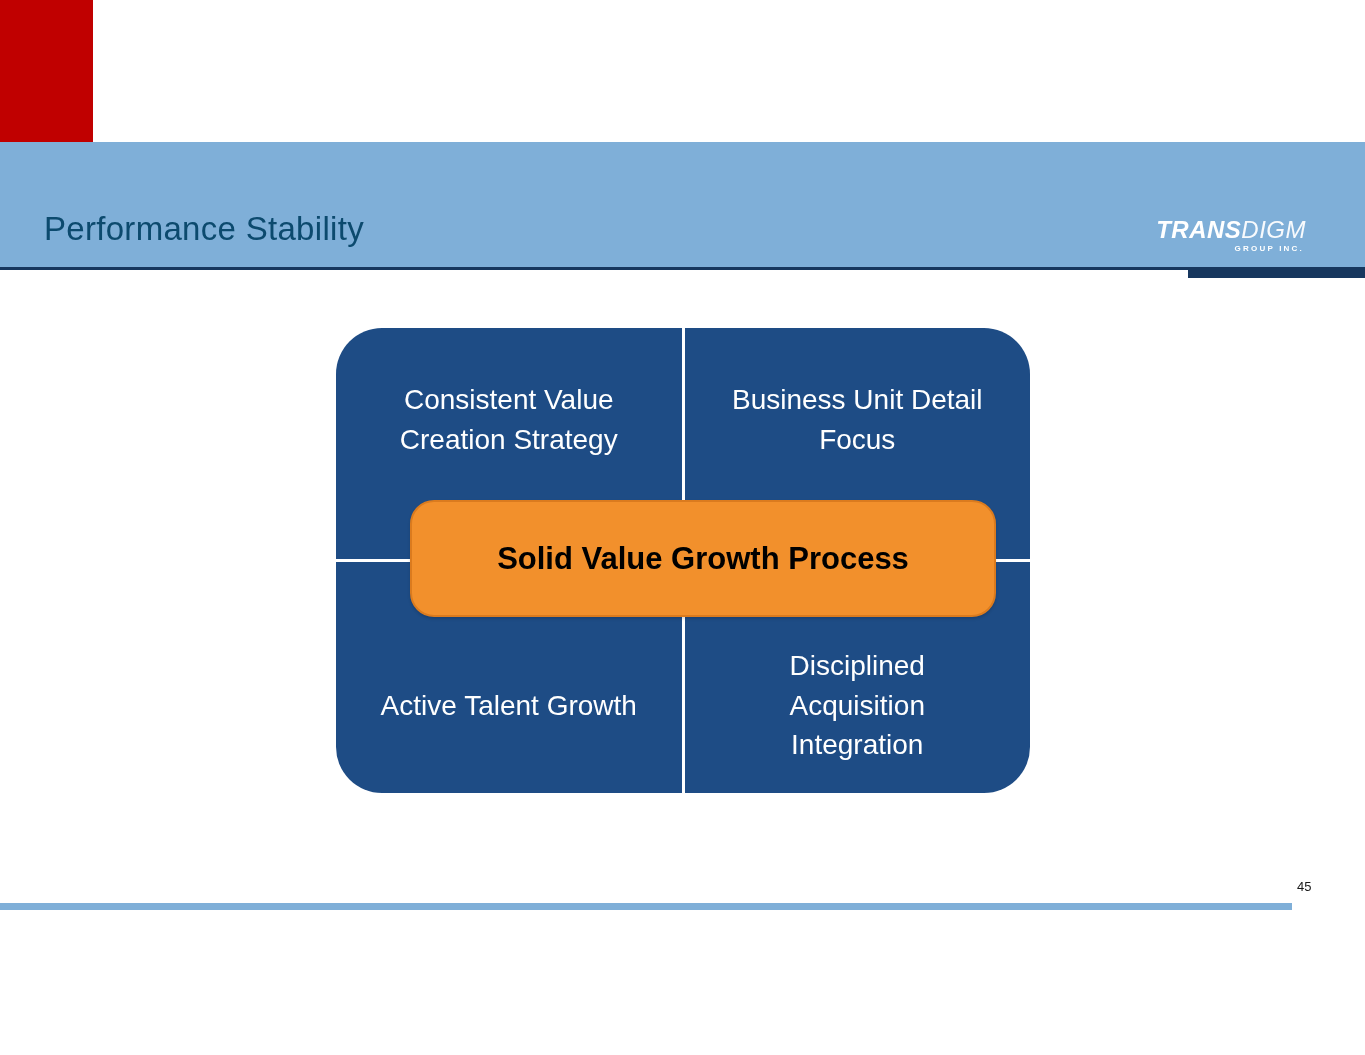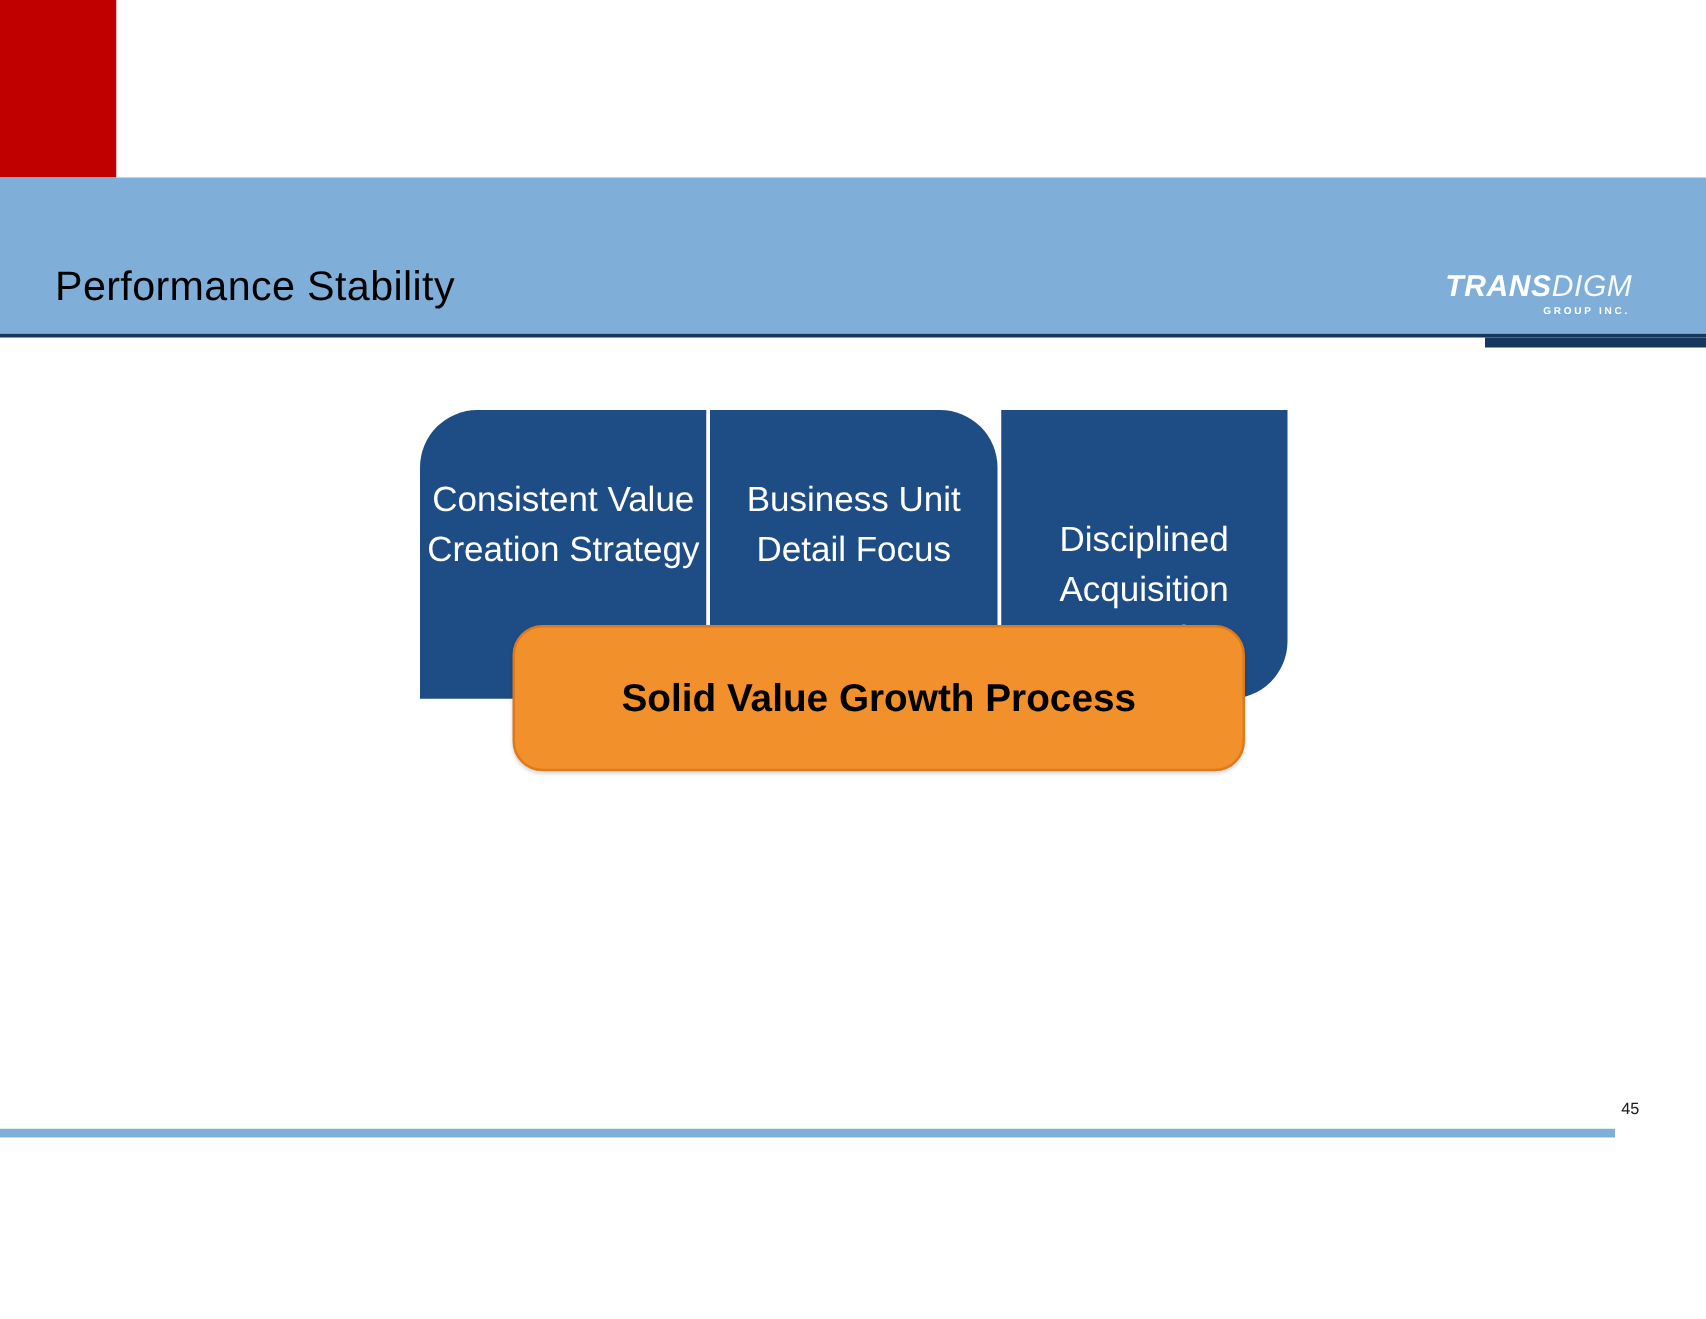"Performance Stability" .slide-title { color: #000000 -> #0c4a6e }
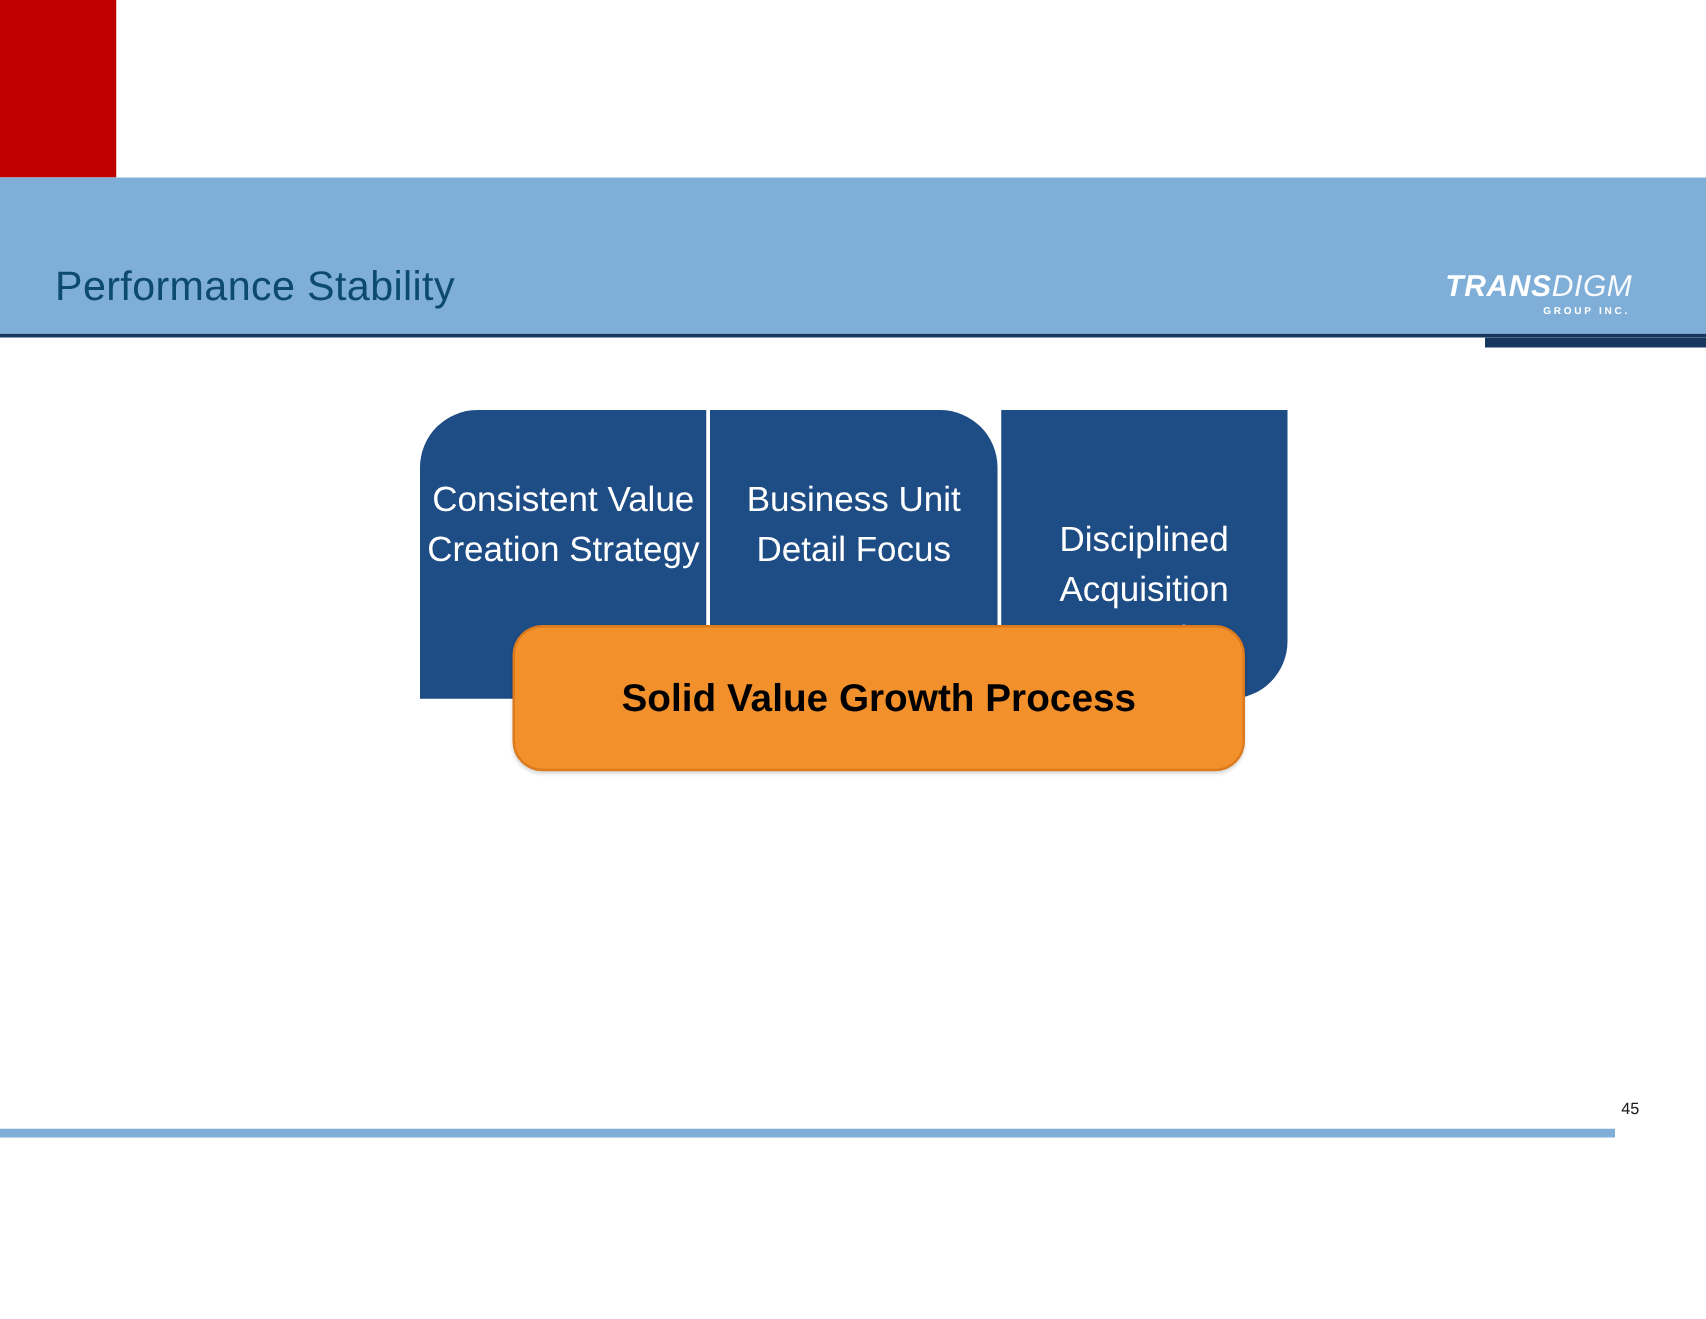"Consistent Value Creation Strategy" .diagram { grid-template-columns: 1fr 1fr 1fr -> 1fr 1fr }
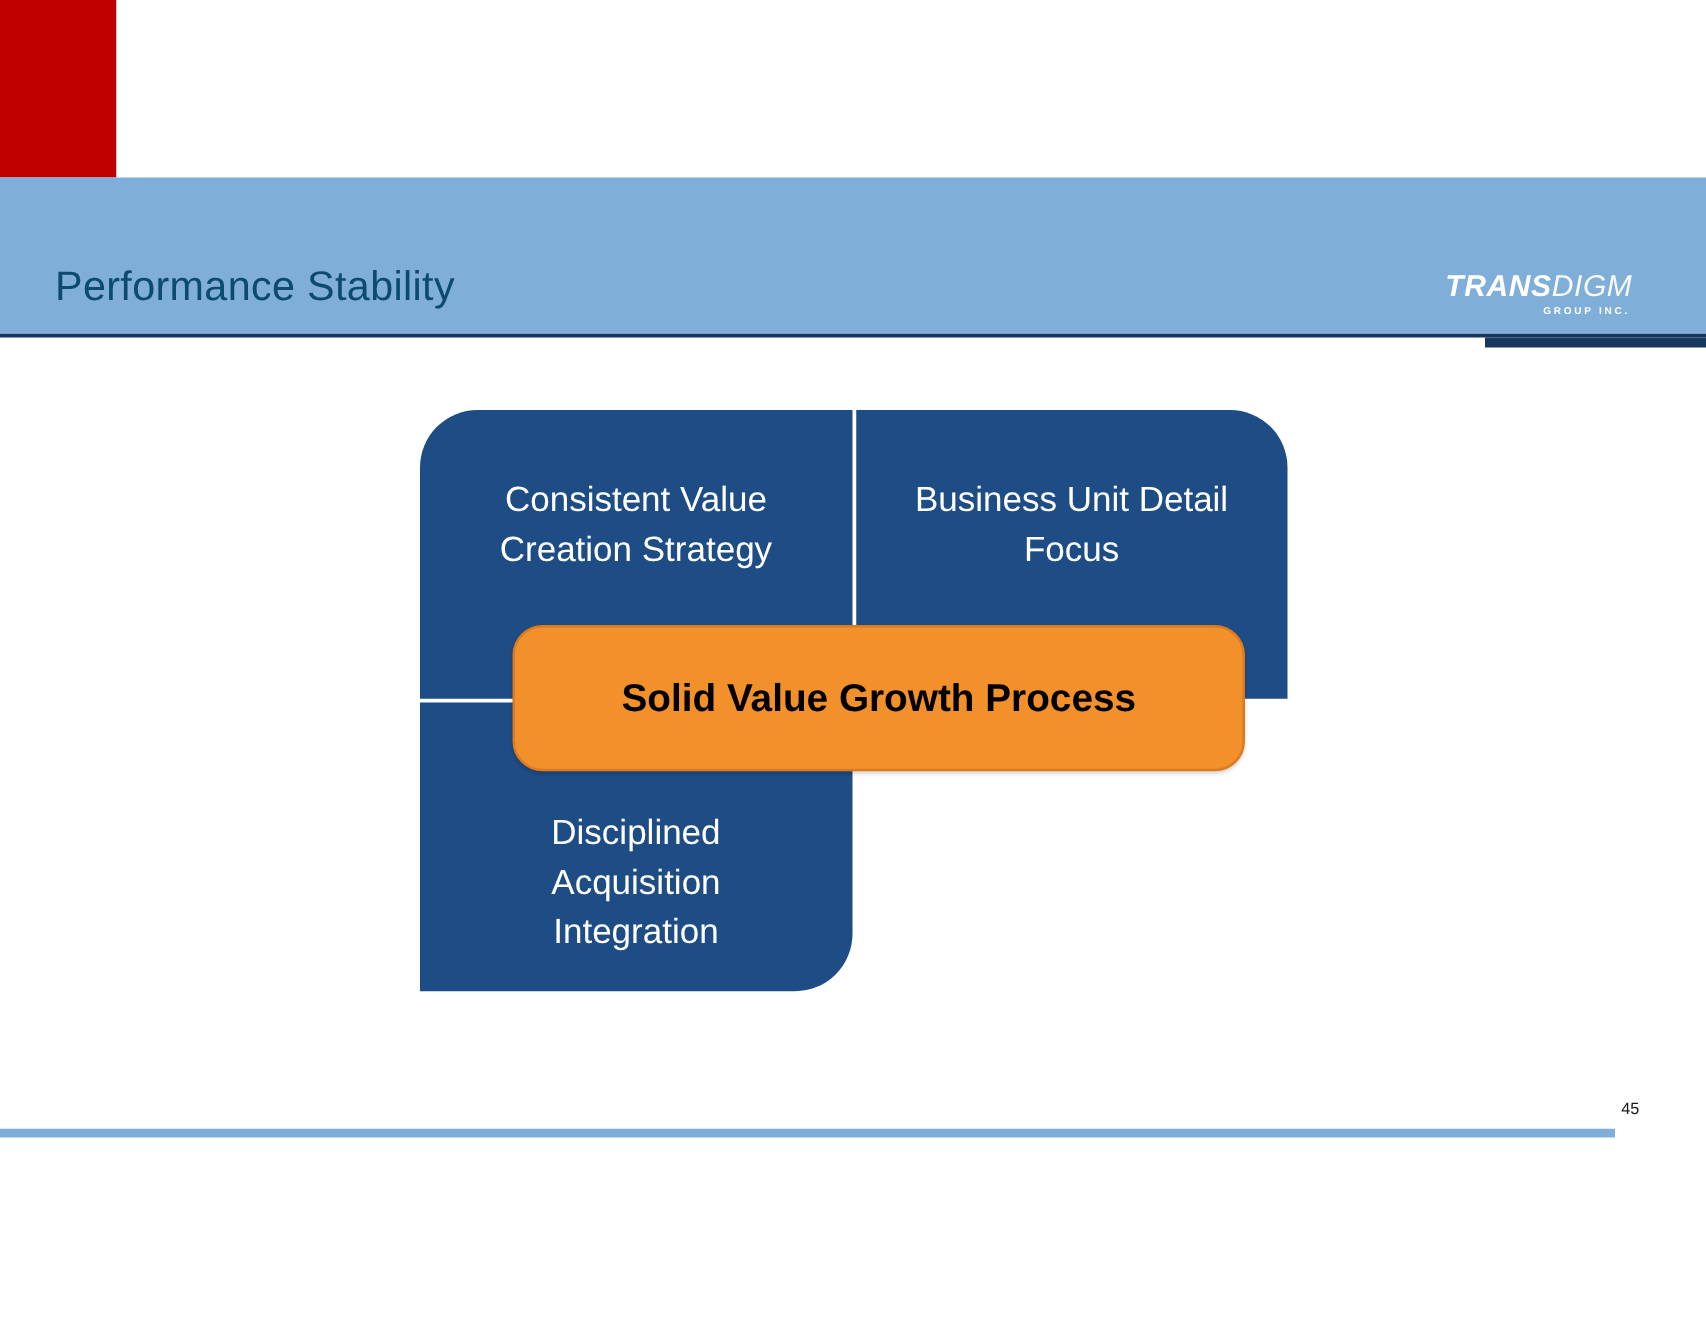"Active Talent Growth" div.quad { html: none -> <div> <span>Active Talent Growth</span> </div> }
